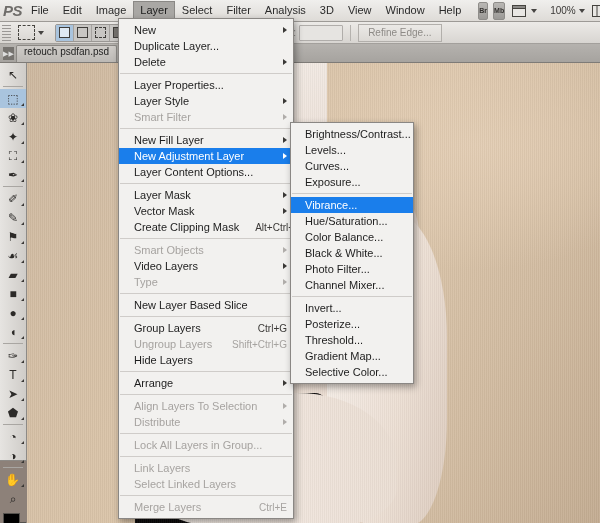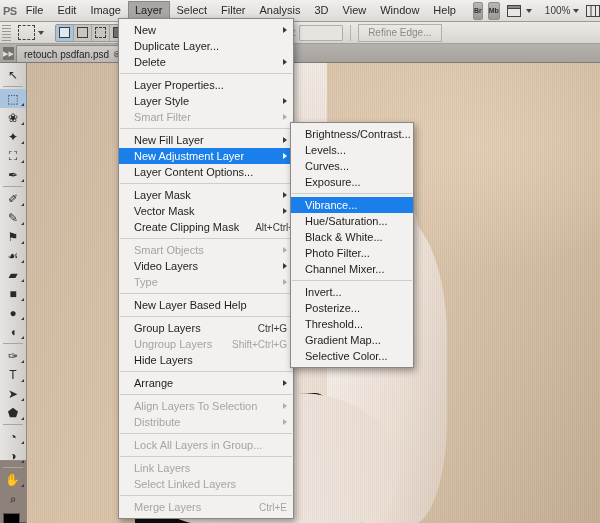"PS" .ps-logo { font-size: 11px -> 15px; font-style: none -> italic }
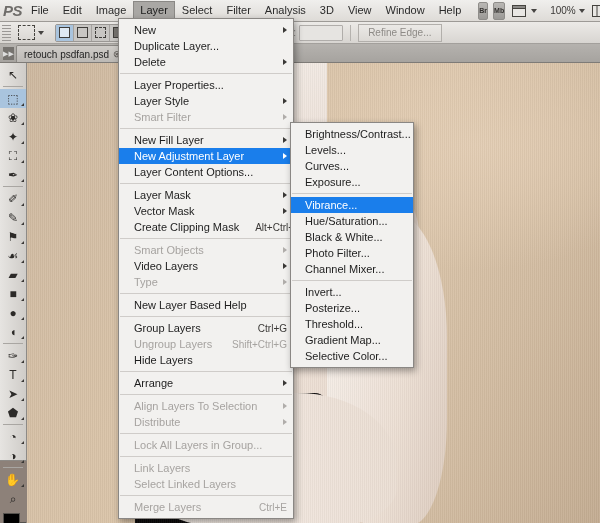"retouch psdfan.psd" .tab { flex-direction: none -> column }
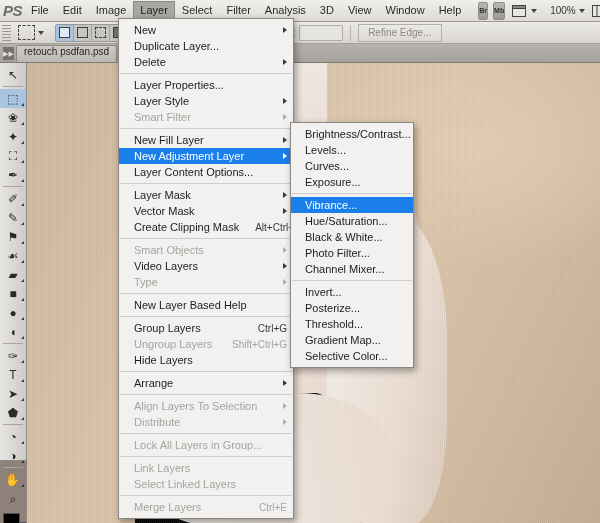"Color Balance..." div.mi { html: none -> <div> <span>Color Balance...</span> </div> }
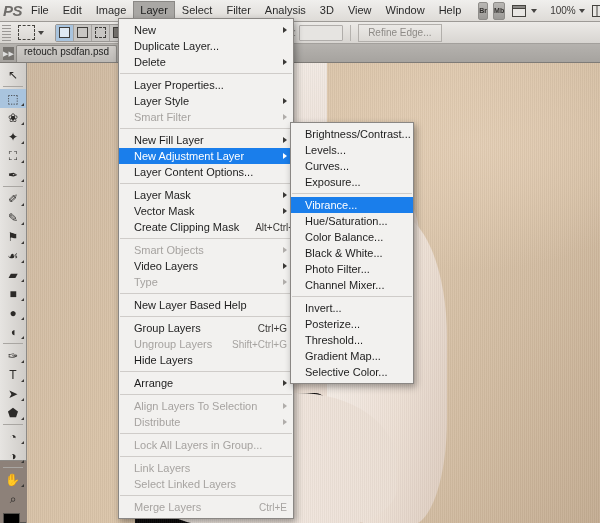"New Layer Based Help" span { text: Help -> Slice }
